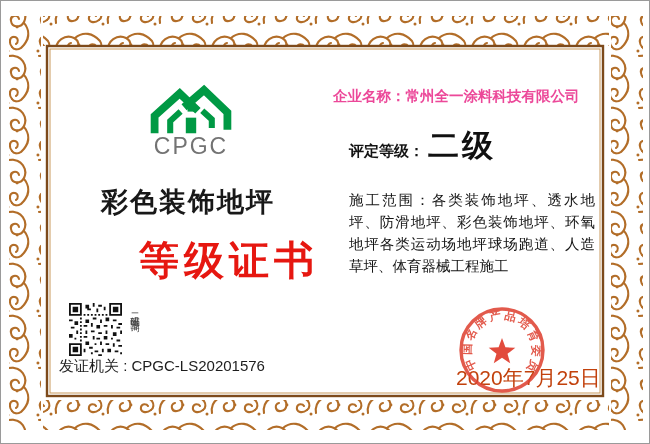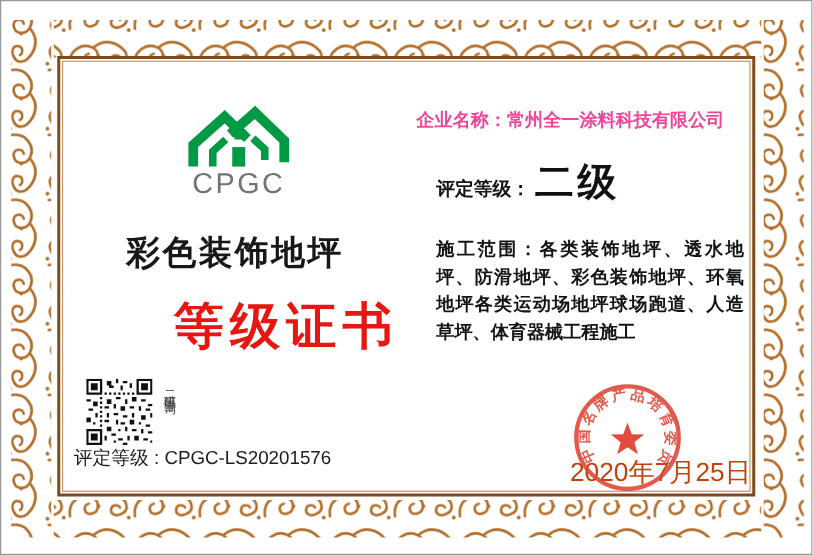"施工范围：各类装饰地坪、透水地坪、防滑地坪、彩色装饰地坪、环氧地坪各类运动场地坪" .scope-block { font-weight: bold -> normal }
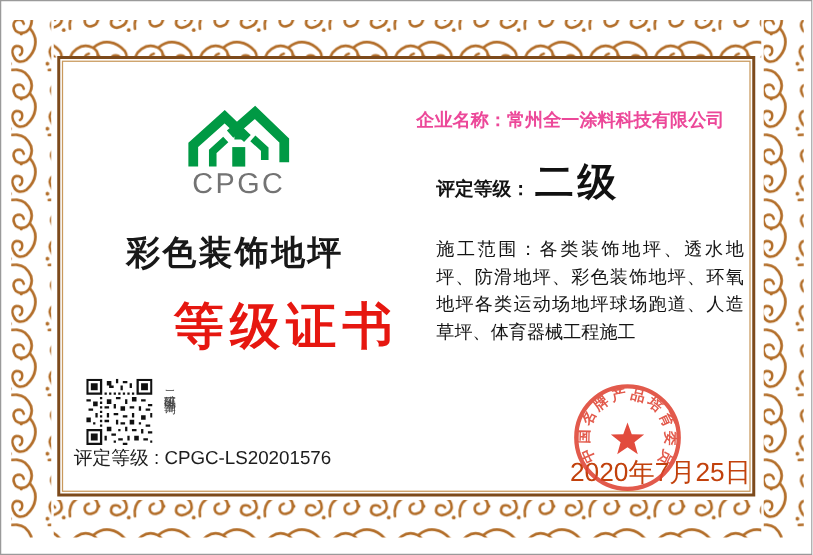"评定等级 :" span { text: 评定等级 -> 发证机关 }
